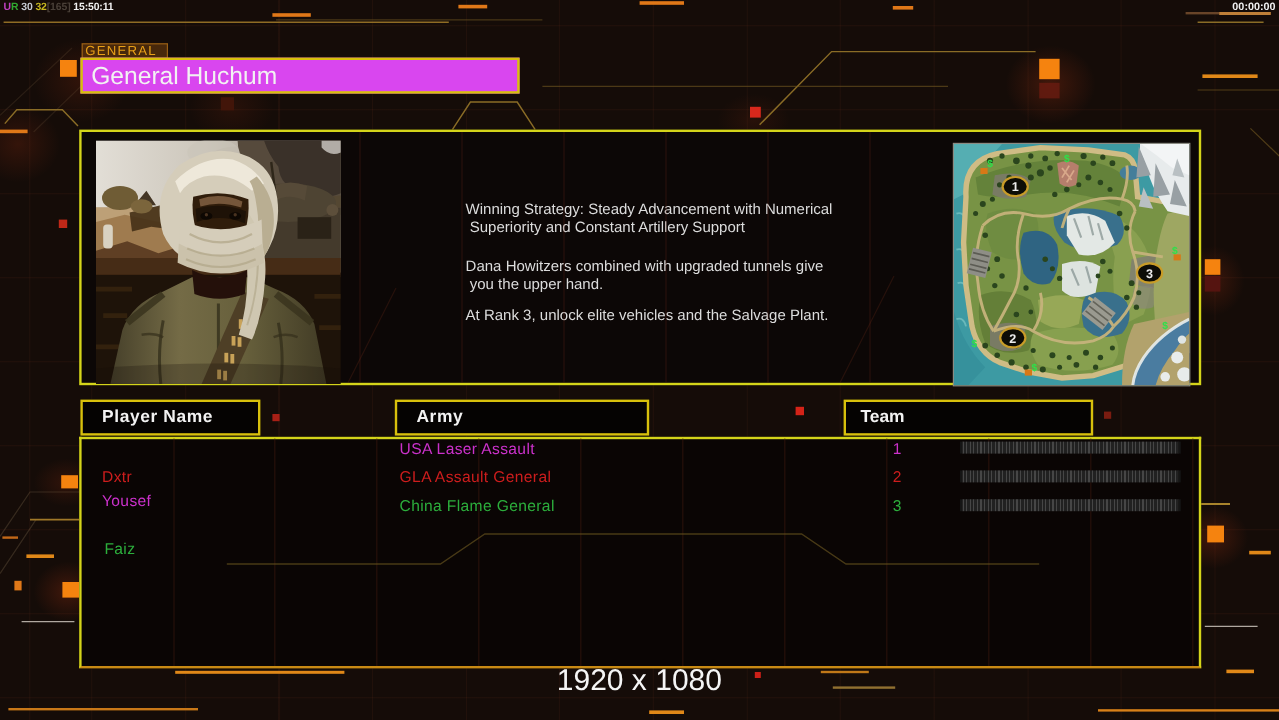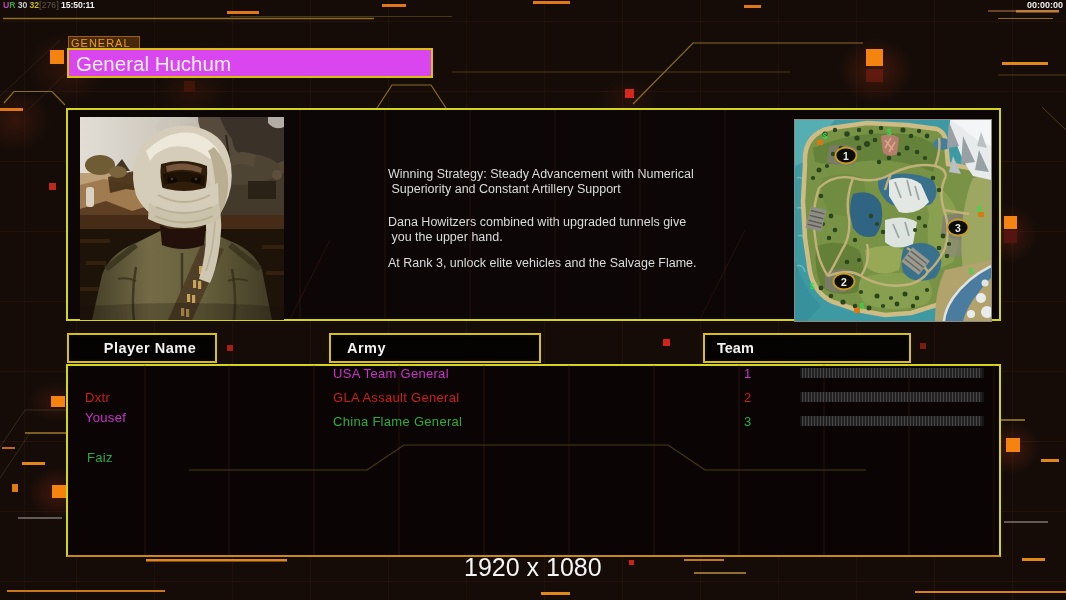"[276]" span { text: 276 -> 165 }
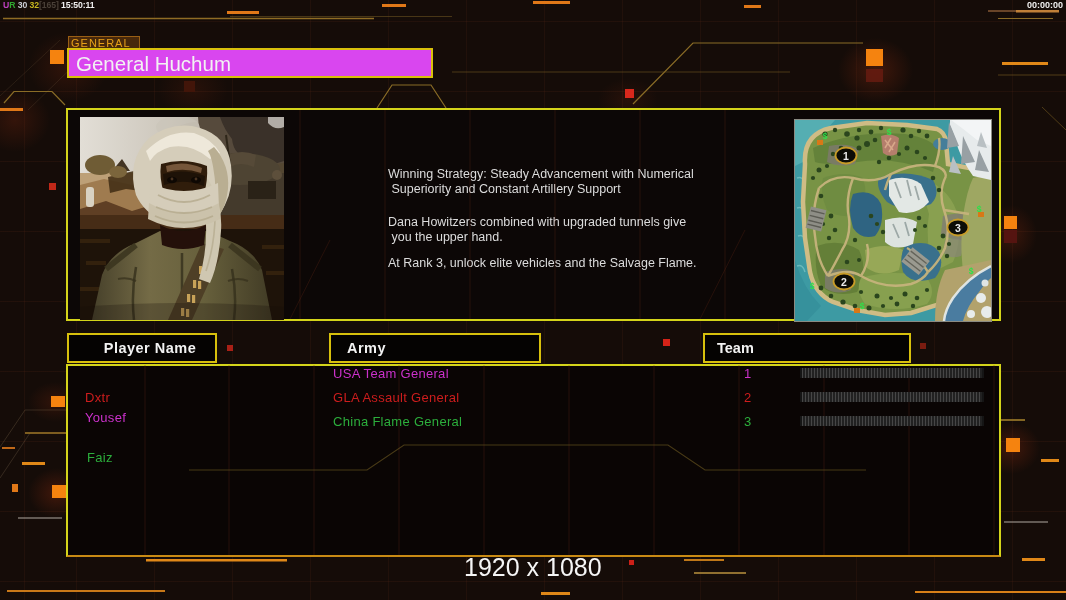"At Rank 3, unlock elite" div.abs { text: Flame -> Plant }
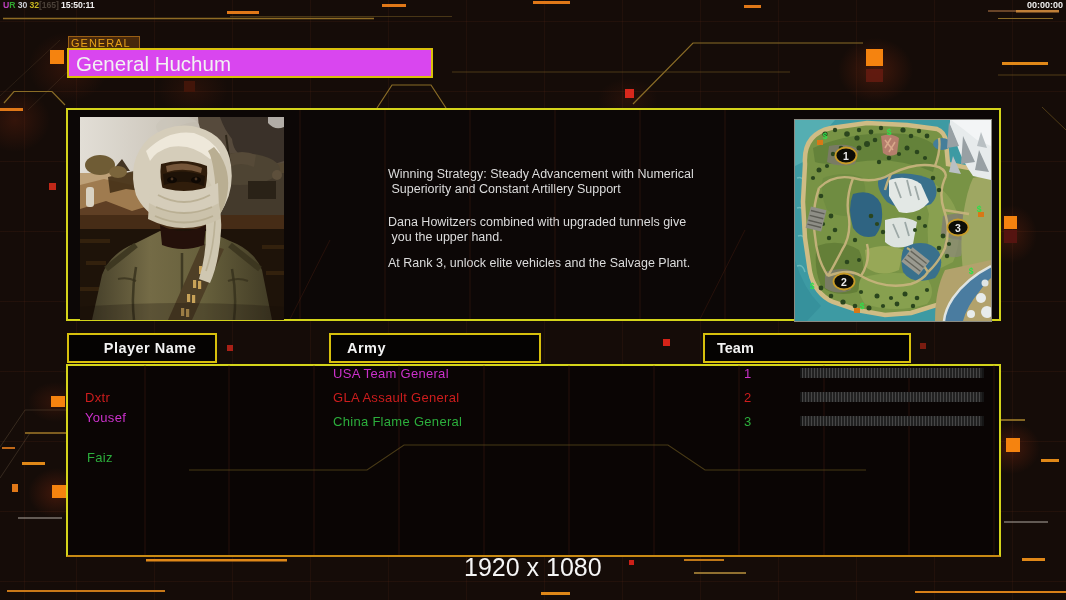"Player Name" div.abs { text-align: center -> none }
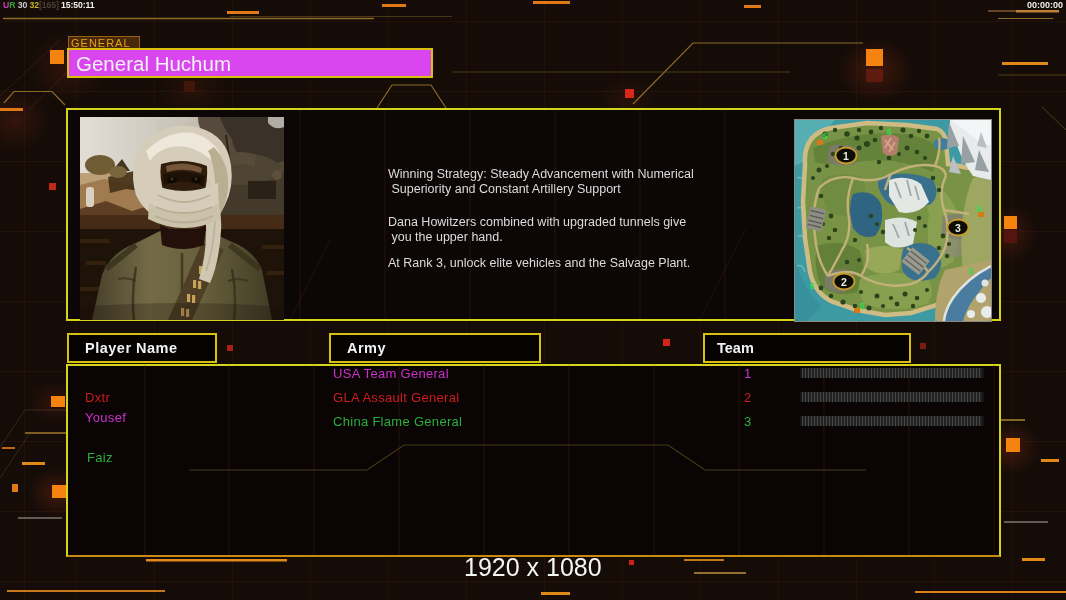"USA Team General" div.abs { text: Team General -> Laser Assault }
